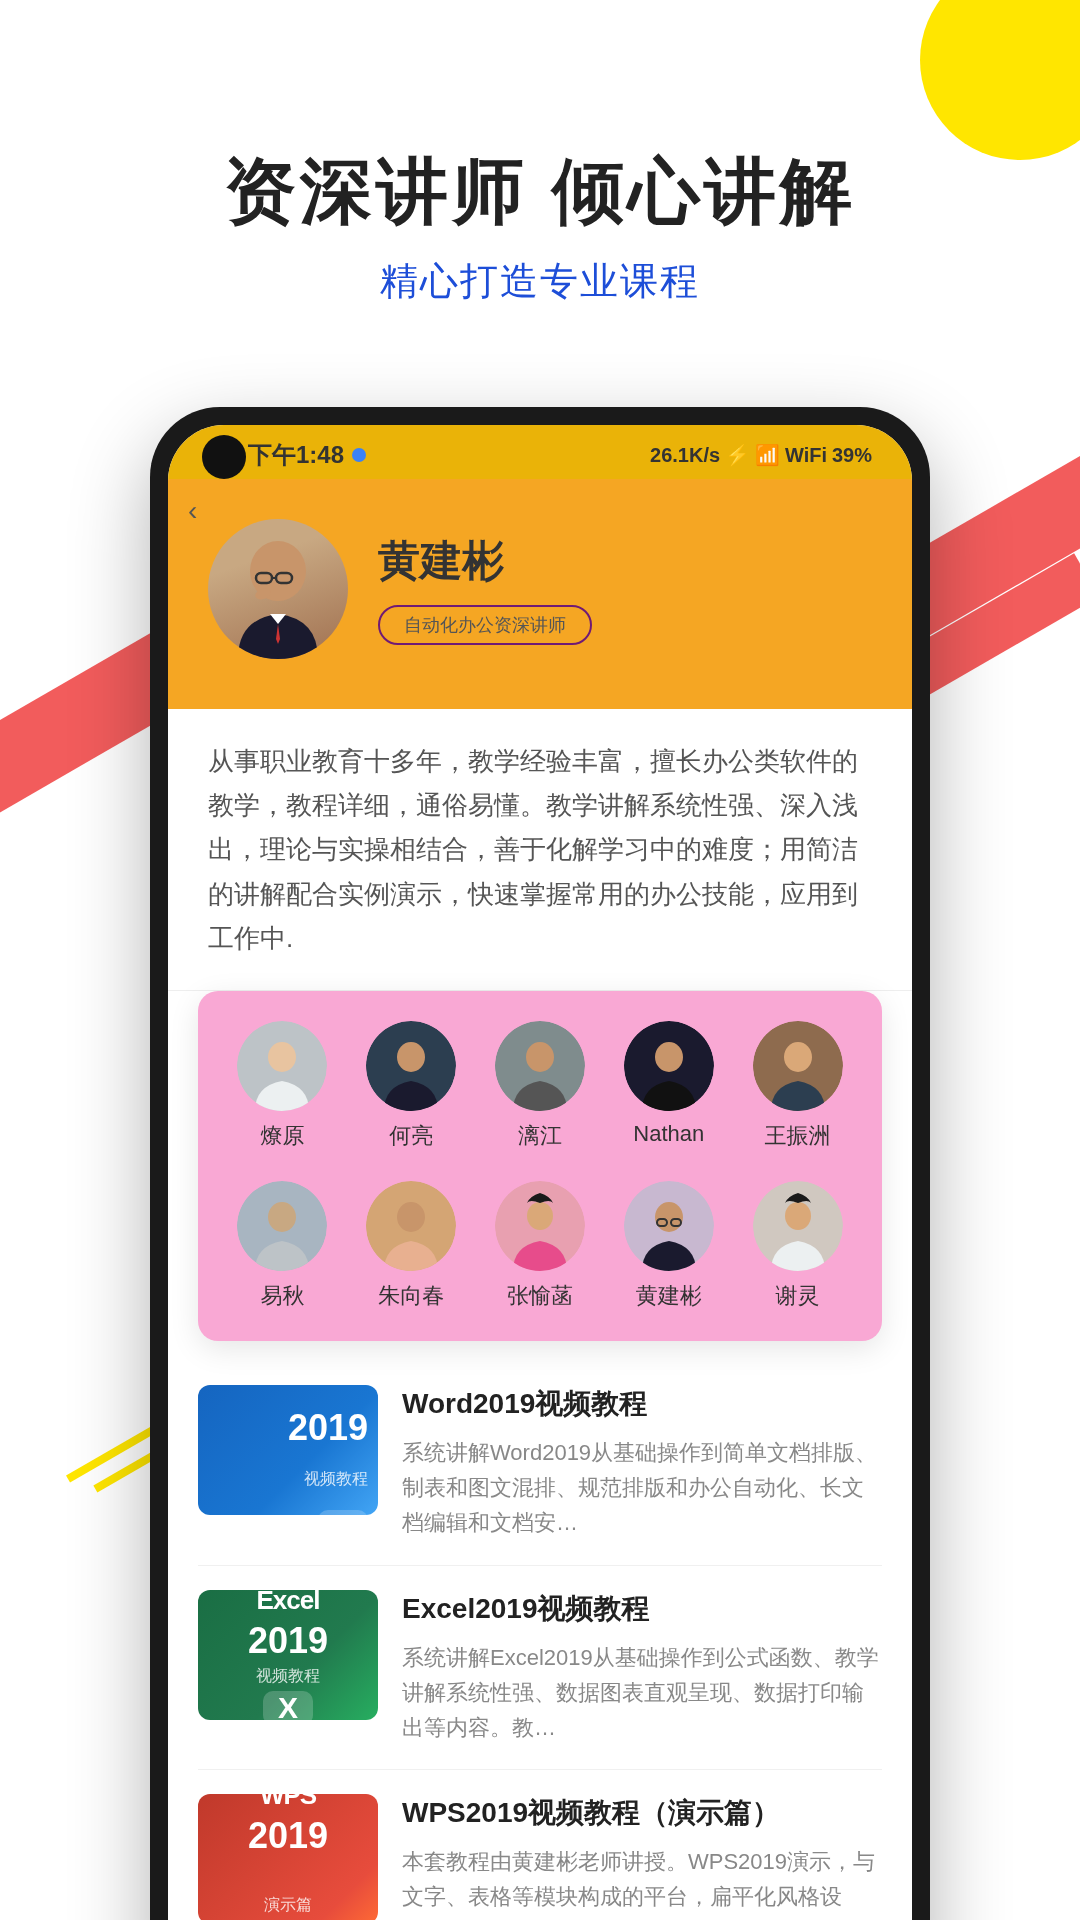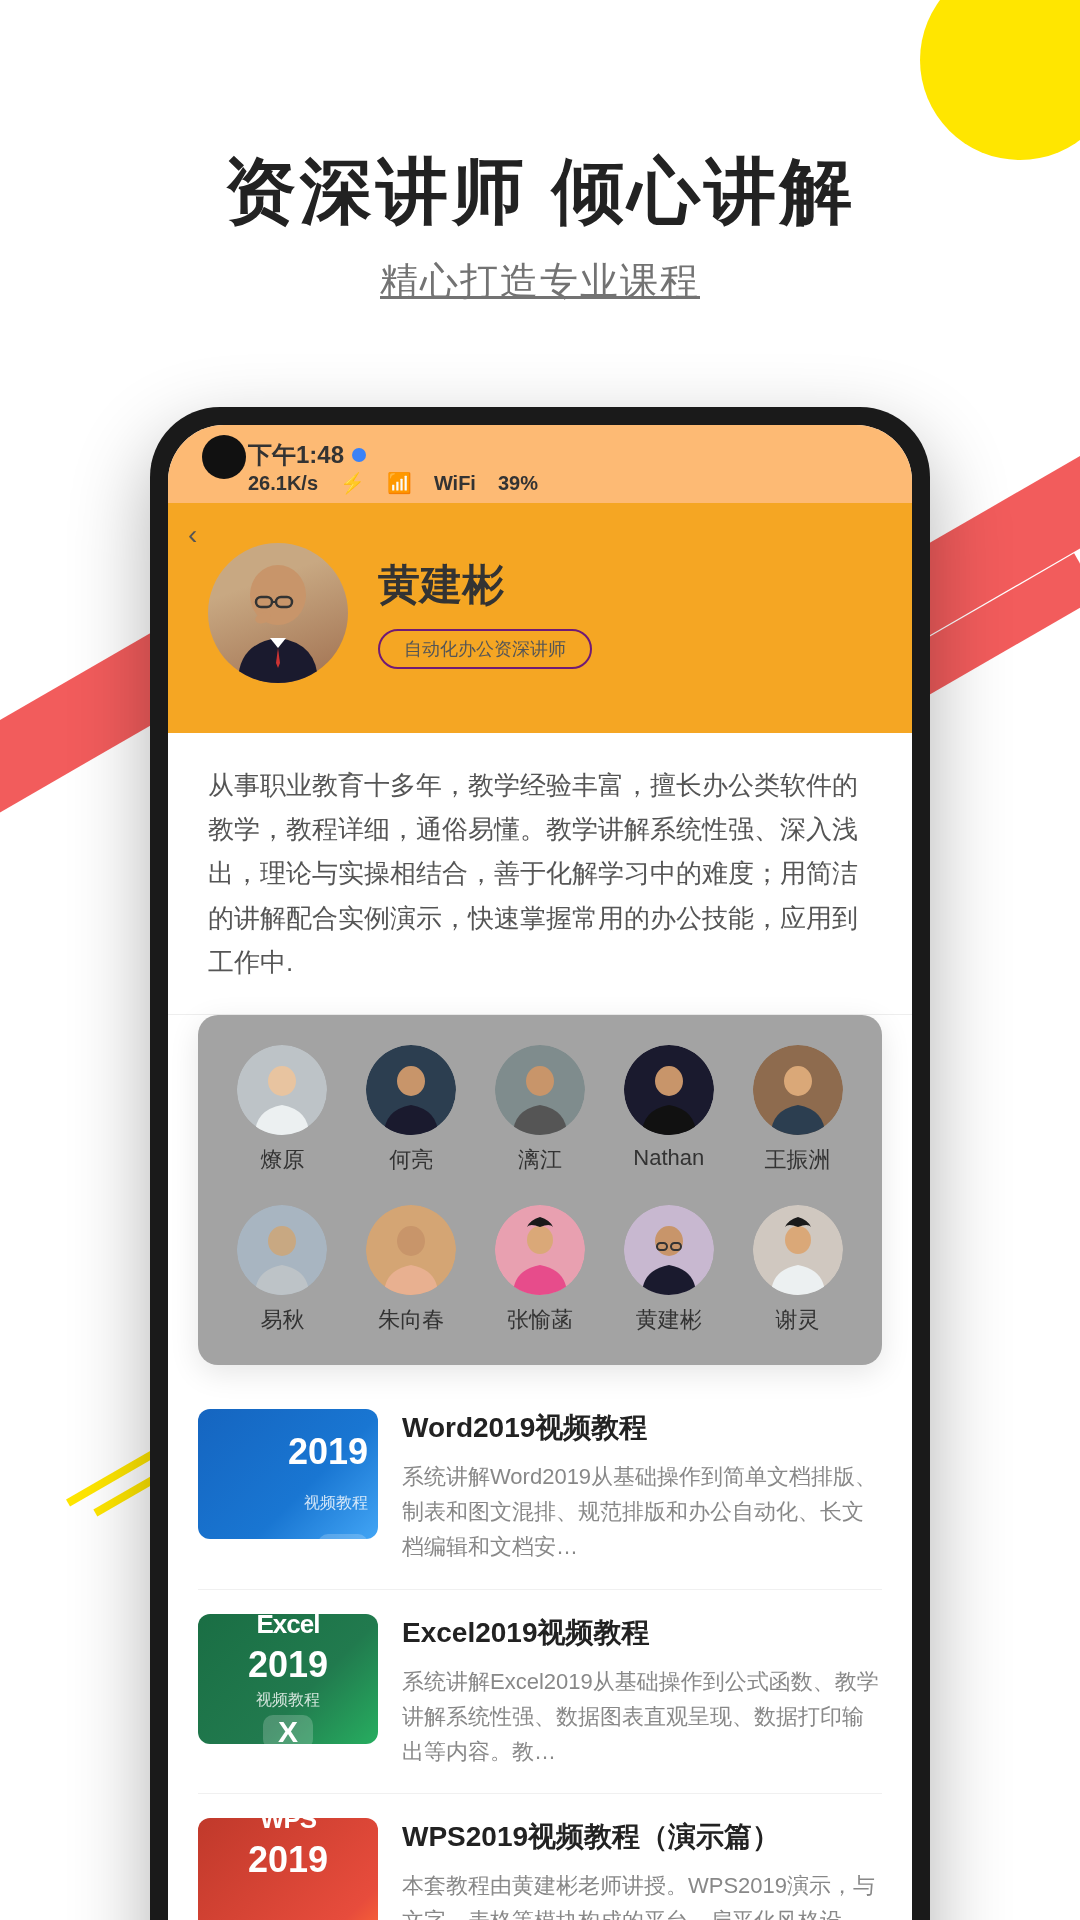"精心打造专业课程" .header-subtitle { color: #737373 -> #1d4ed8; text-decoration: underline -> none }
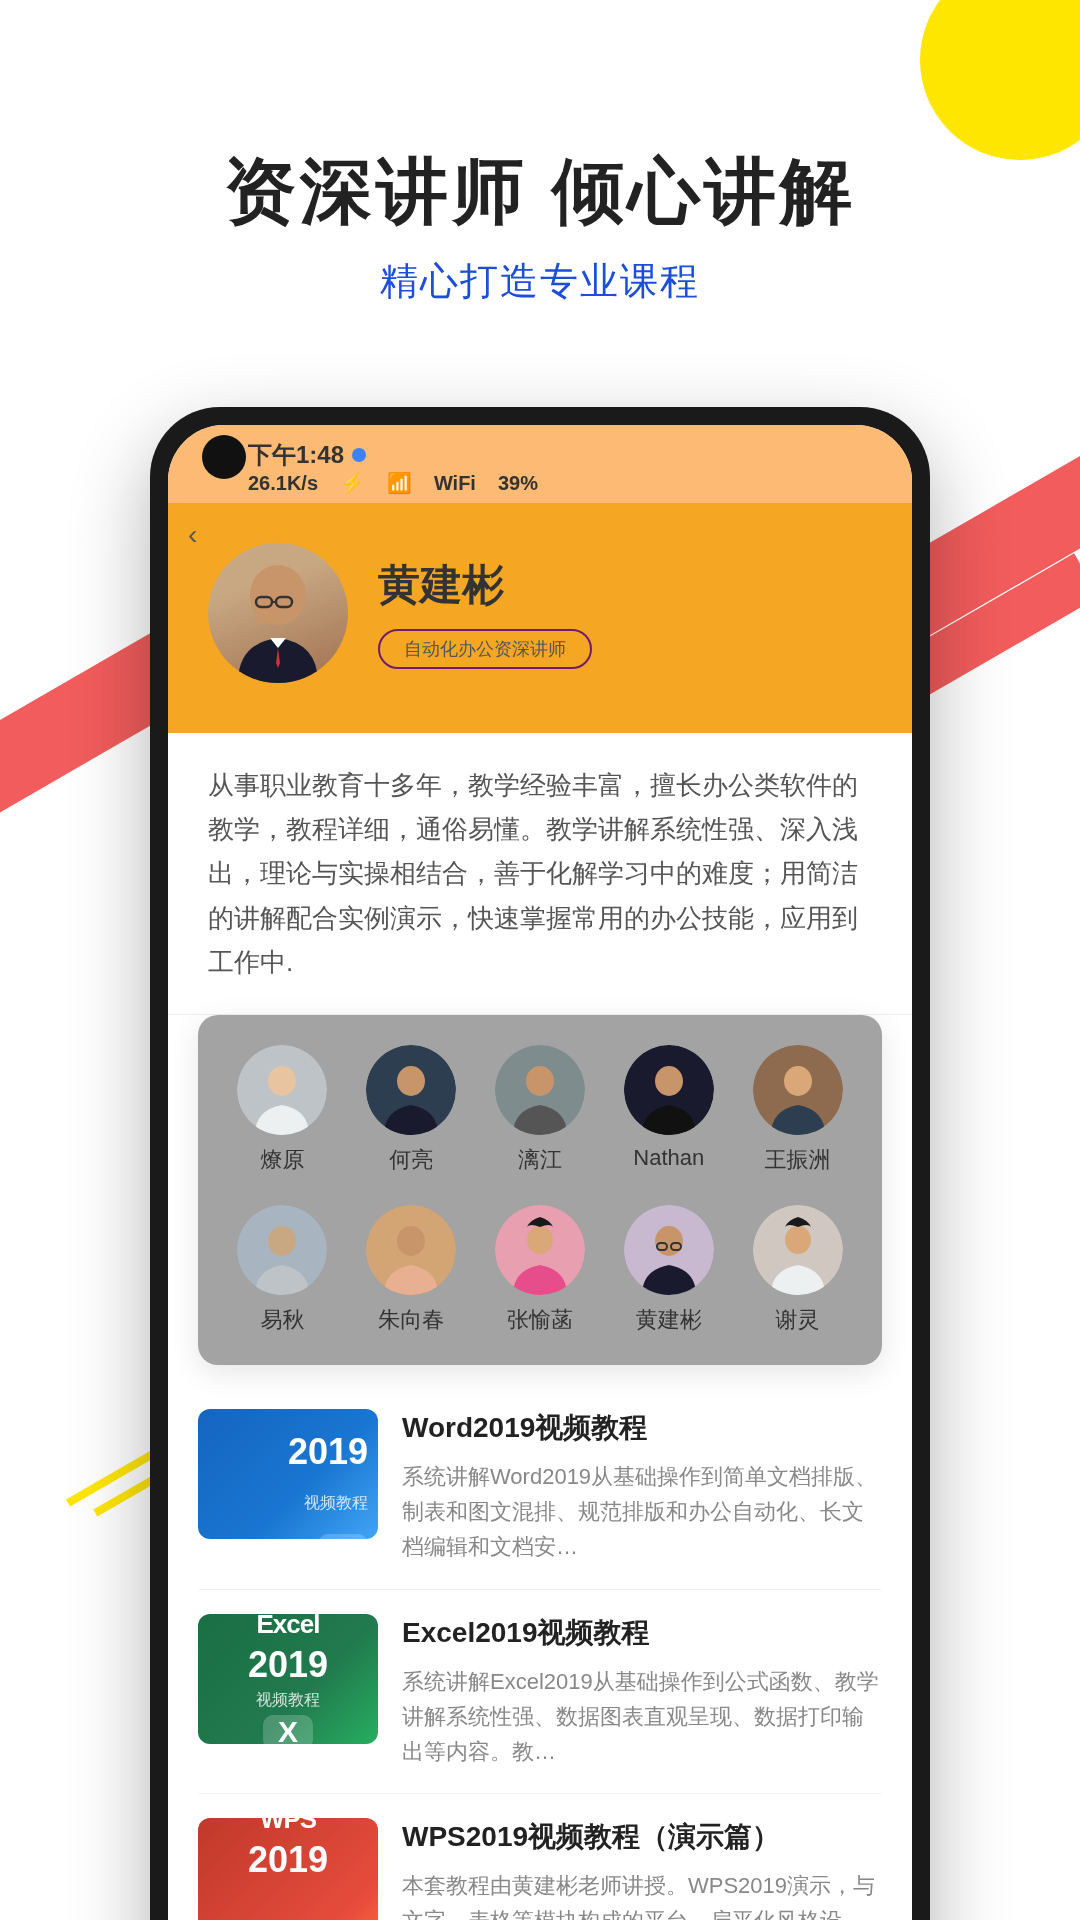"下午1:48" .status-bar { align-items: flex-start -> center; background: #fdba74 -> #eab308; flex-direction: column -> none }
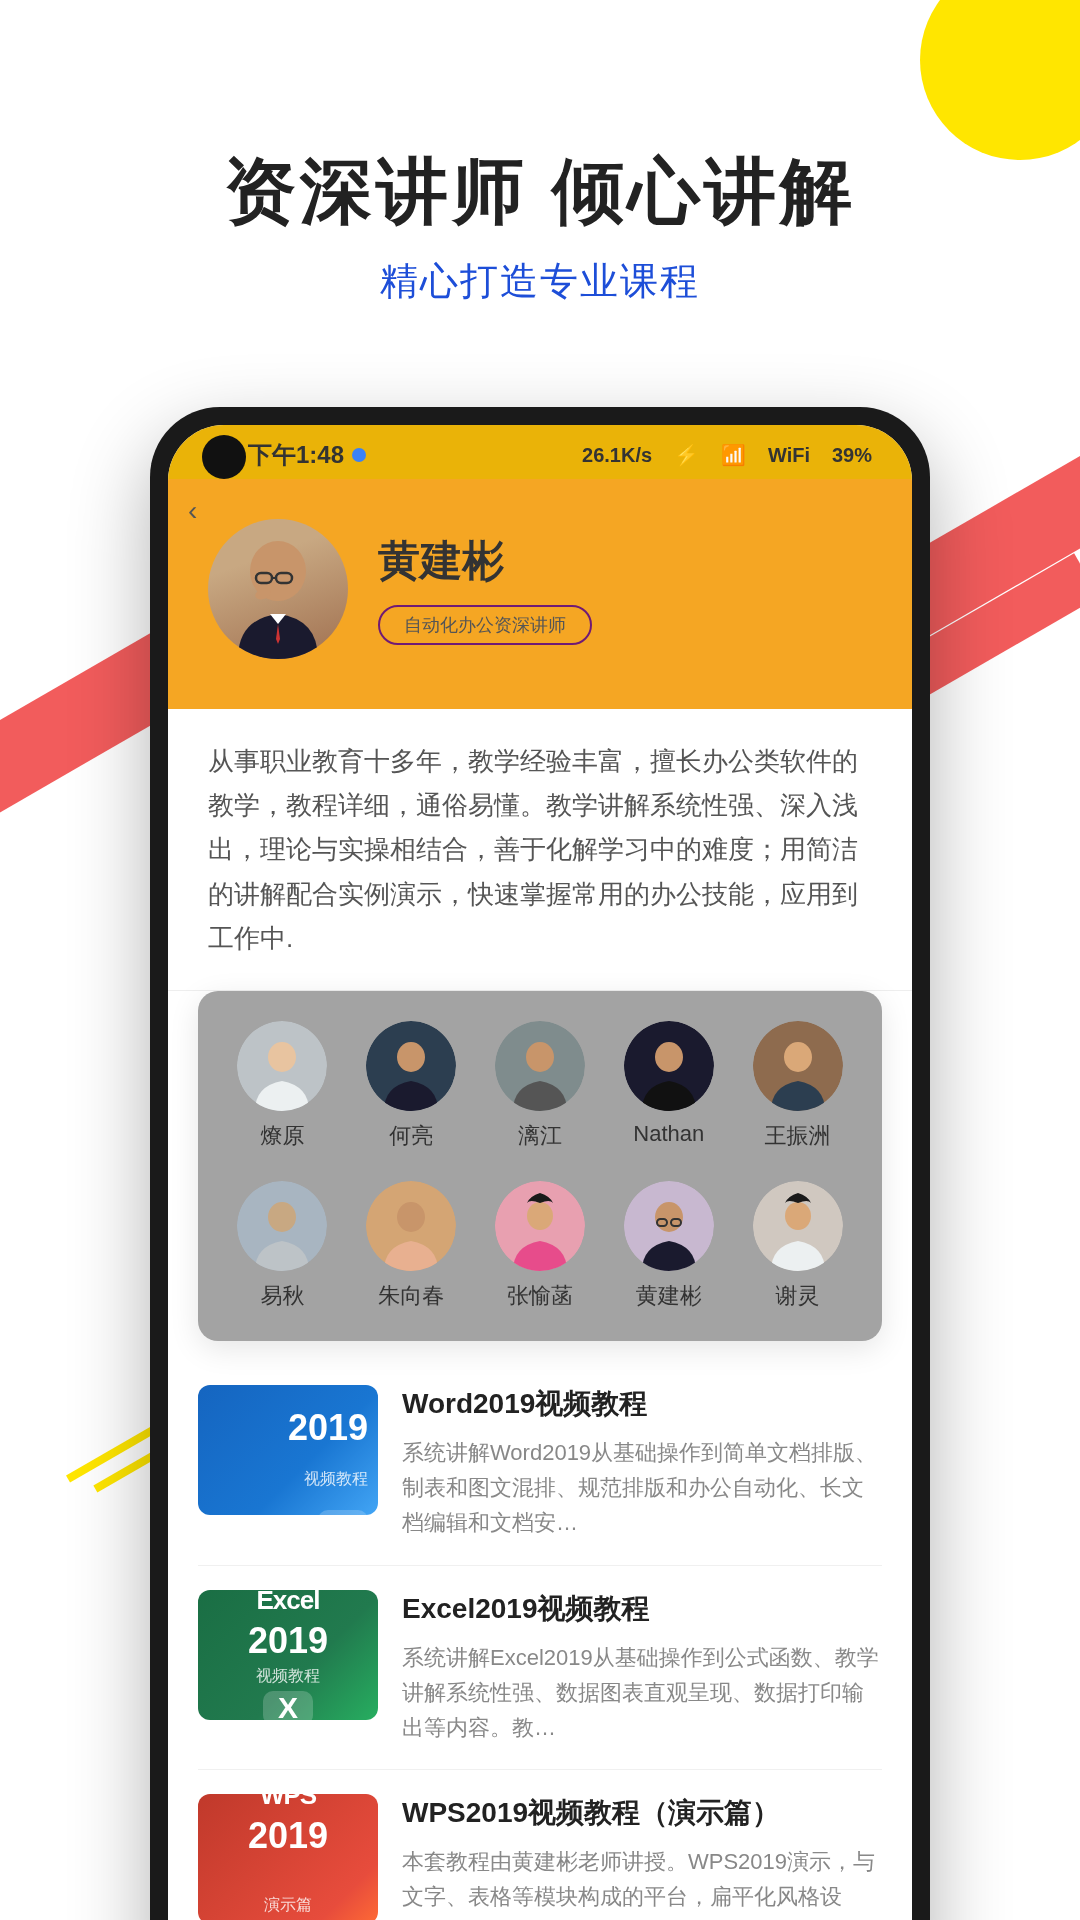"26.1K/s" .status-right { gap: 22px -> 5px }
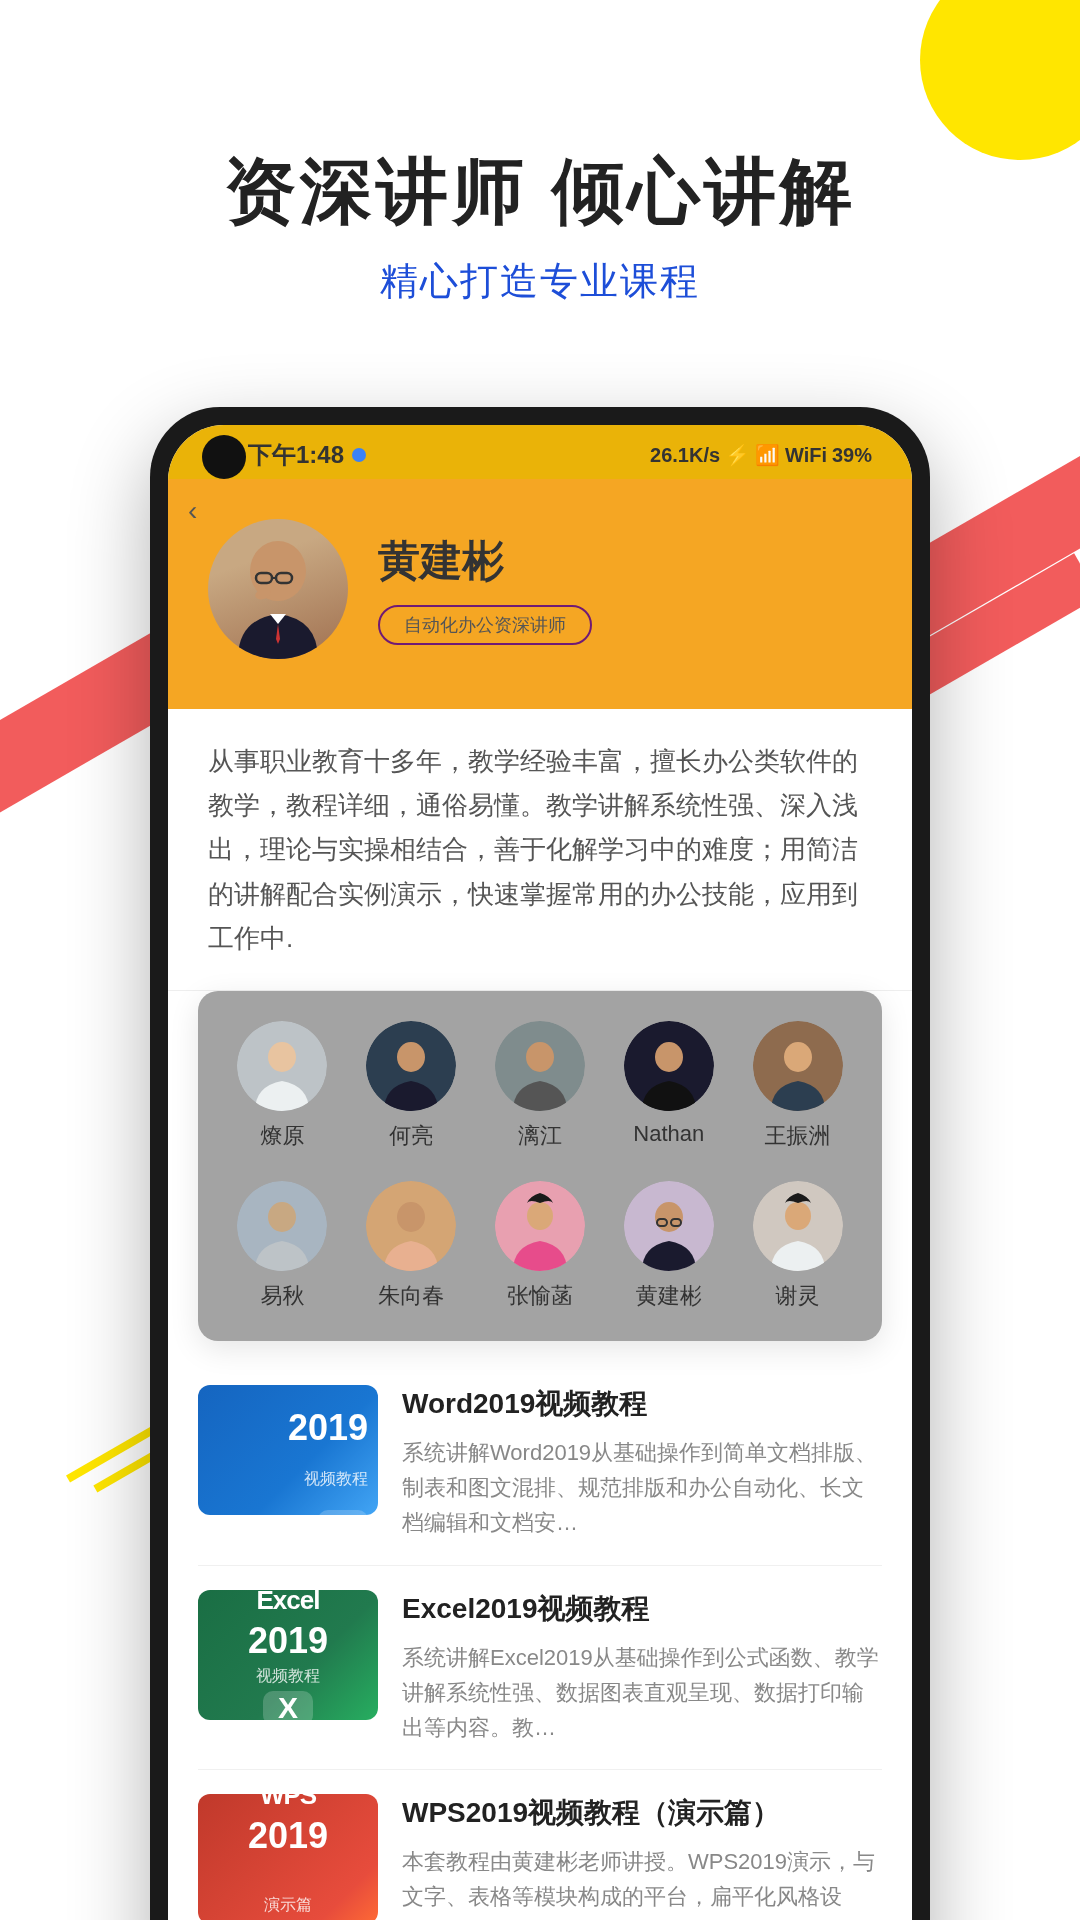"燎原" .instructor-grid-card { background: #a3a3a3 -> #f9a8d4 }
